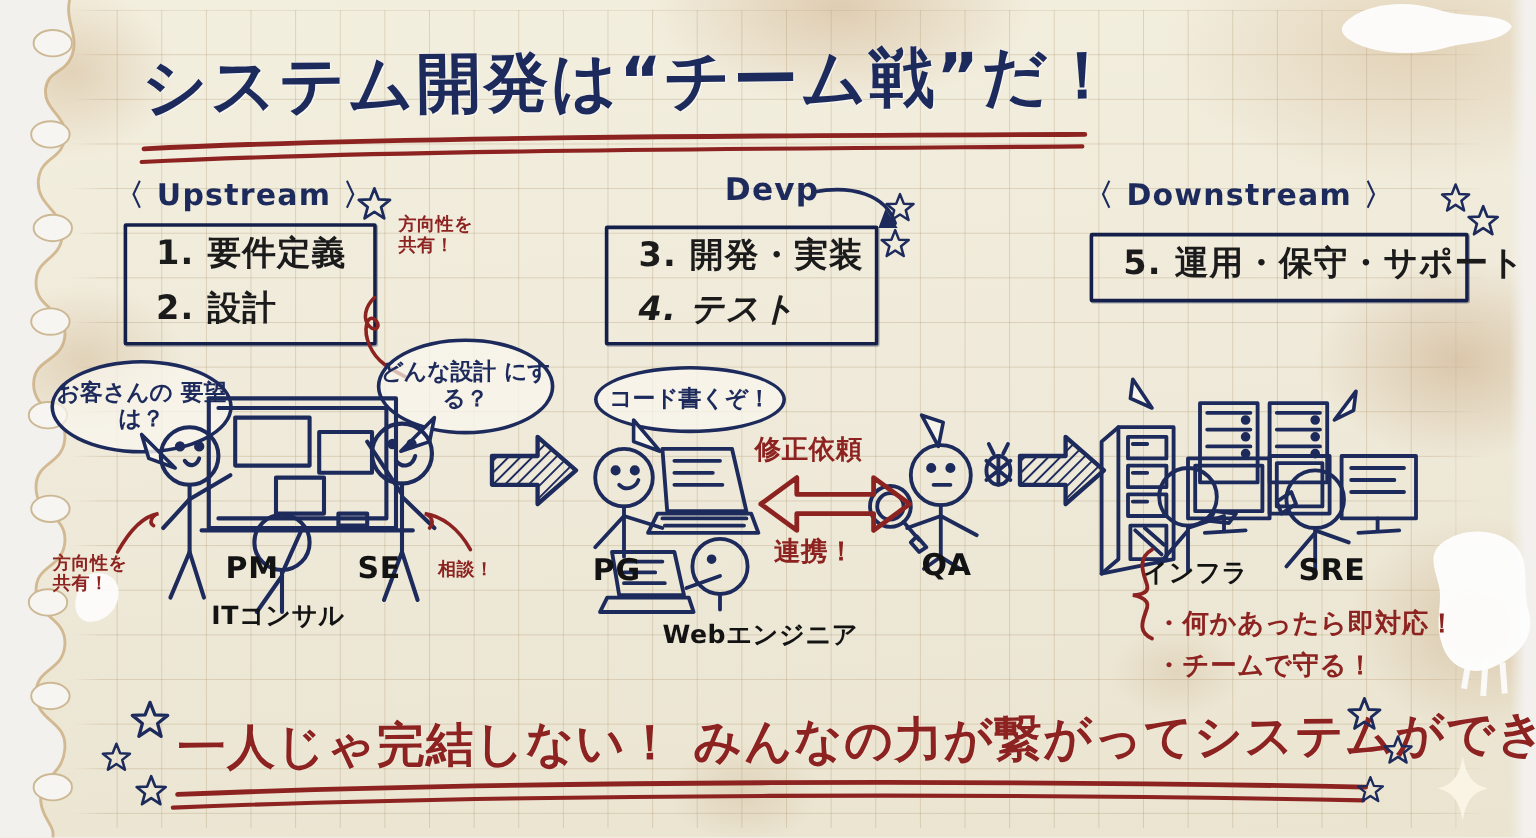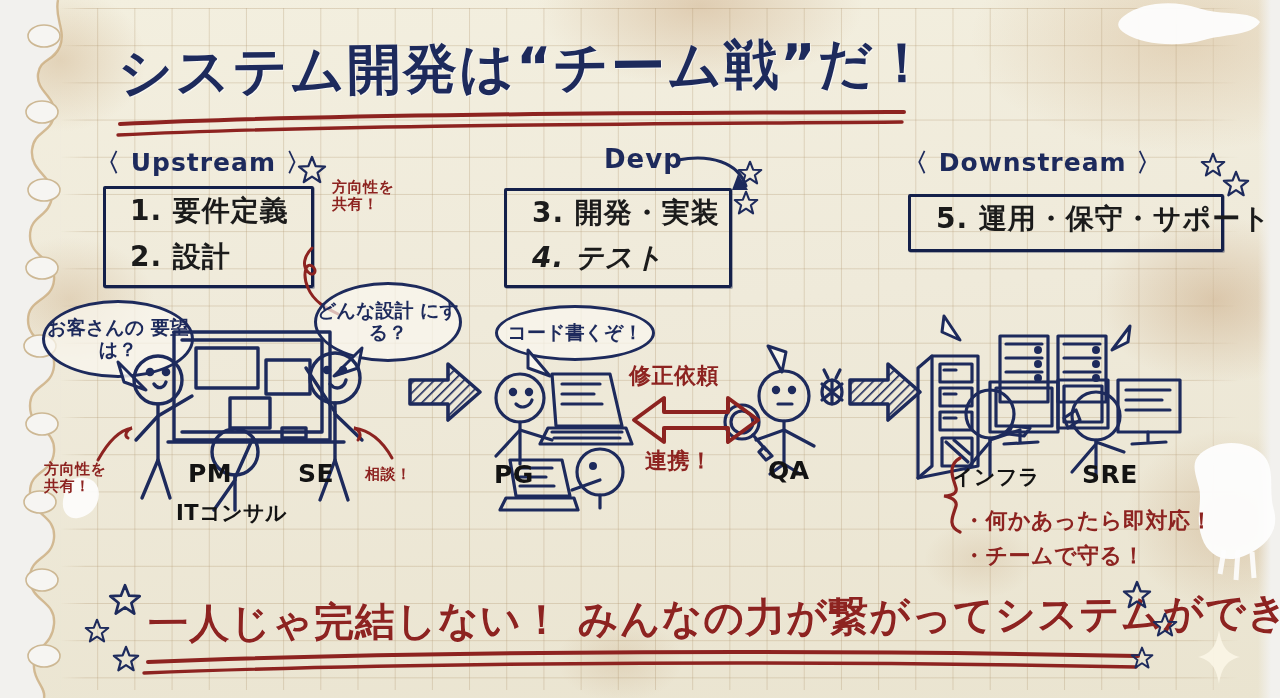"Webエンジニア" div.t { html: none -> <div>Webエンジニア</div> }
